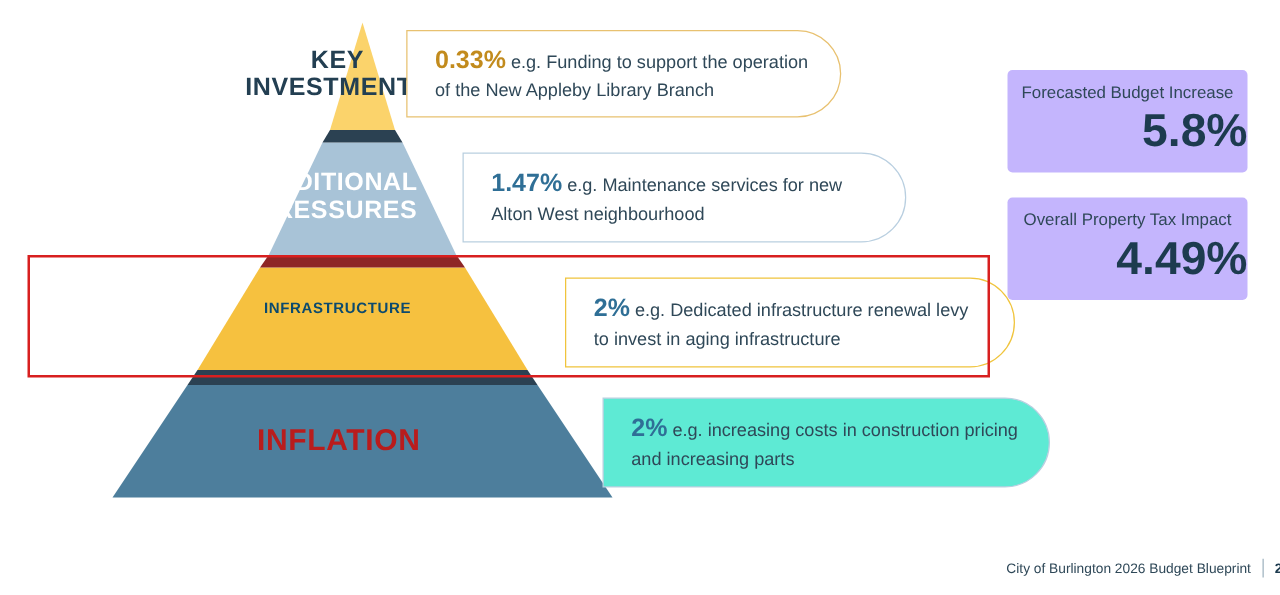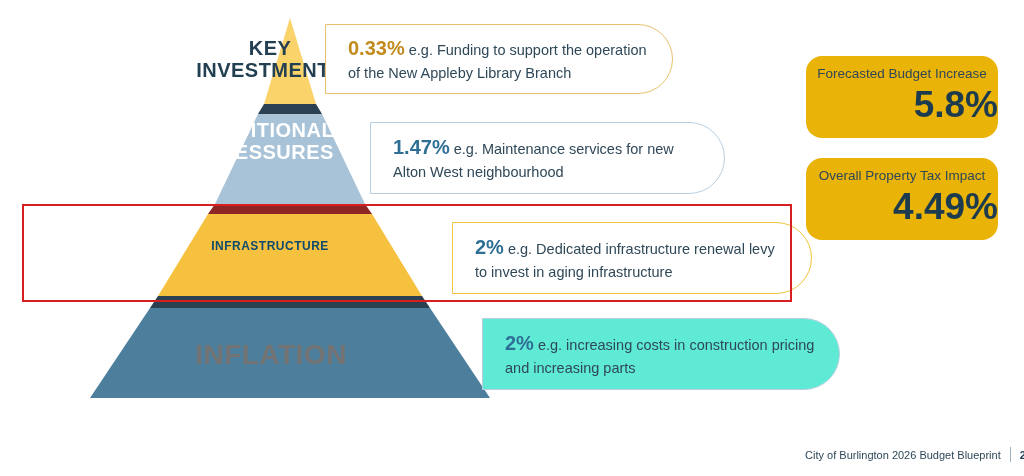"Forecasted Budget Increase" .stat-card { background: #eab308 -> #c4b5fd; border-radius: 16px -> 4px }
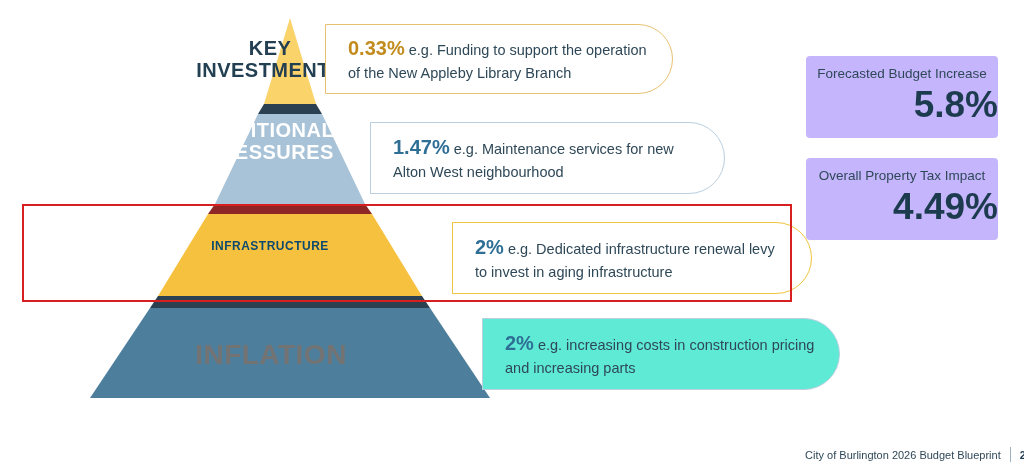"ADDITIONAL" #label-additional { top: 120px -> 136px }
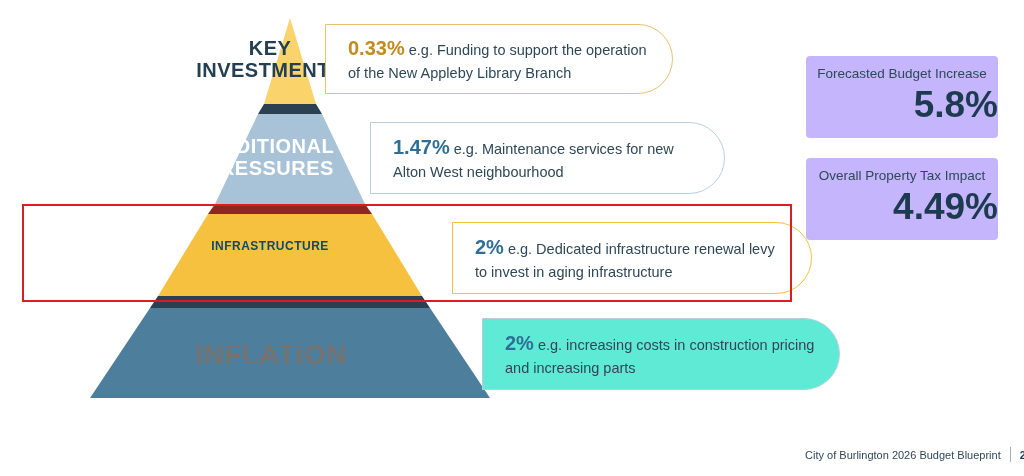"INFLATION" #label-inflation { color: #737373 -> #b91c1c; font-size: 28px -> 24px }
